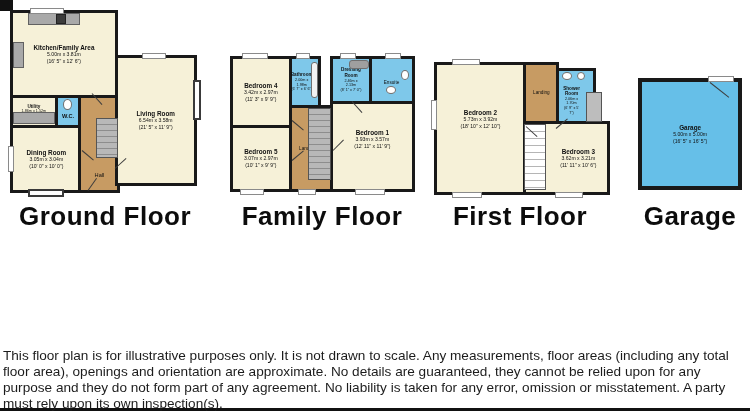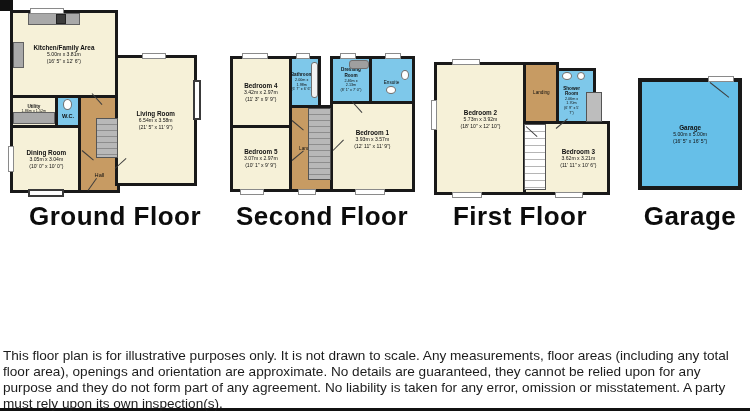"Ground Floor" div.floor-label { left: 15px -> 5px }
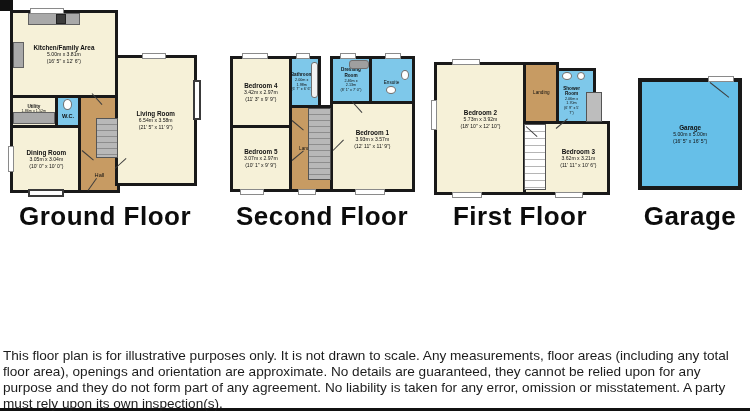"Second Floor" div.floor-label { text: Second -> Family }
